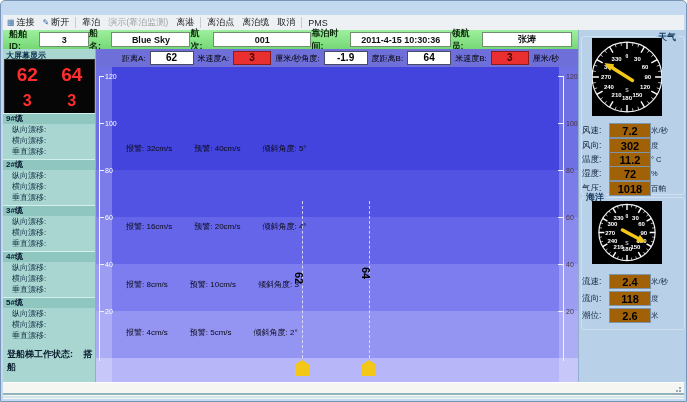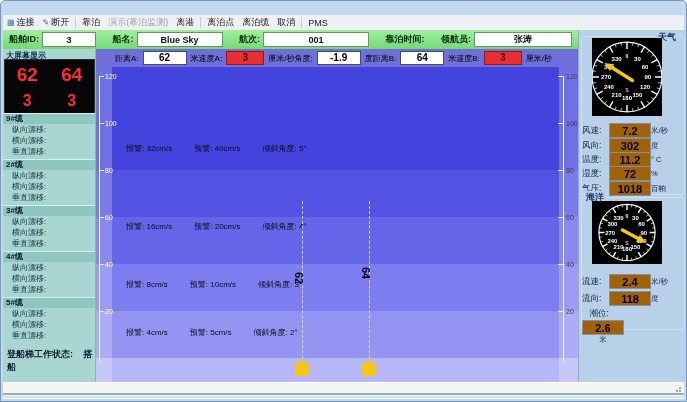"2011-4-15 10:30:36" div.ib-box { html: none -> <div>2011-4-15 10:30:36</div> }
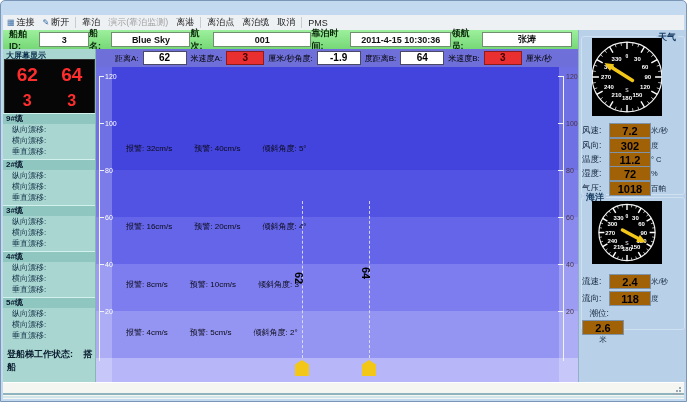"距离A:" .measures { justify-content: flex-end -> flex-start }
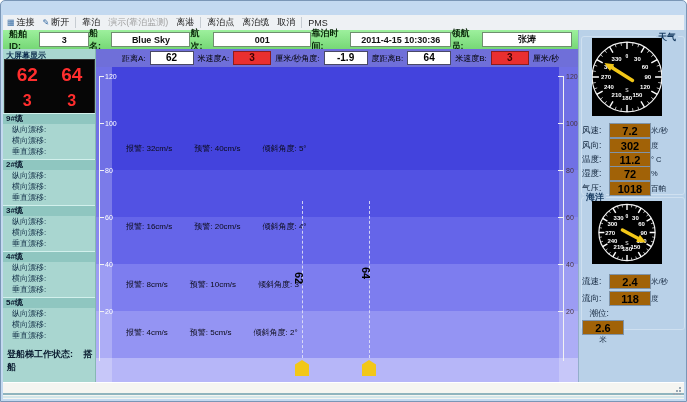"潮位:" div.fld-row { flex-direction: column -> none }
